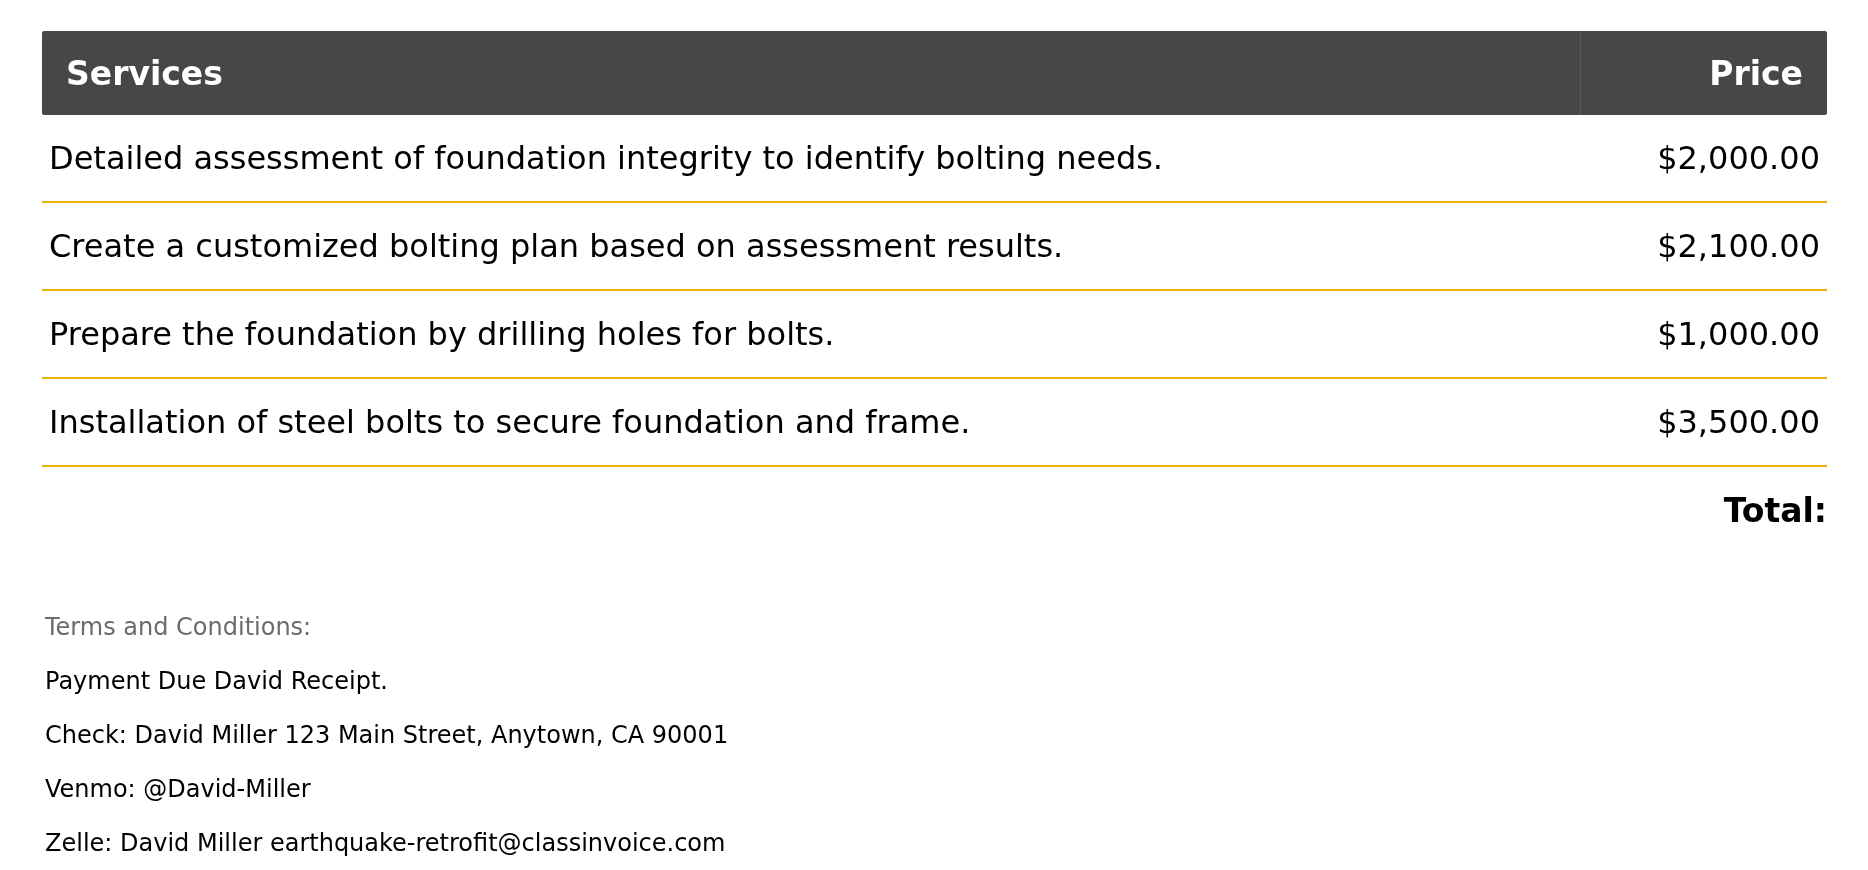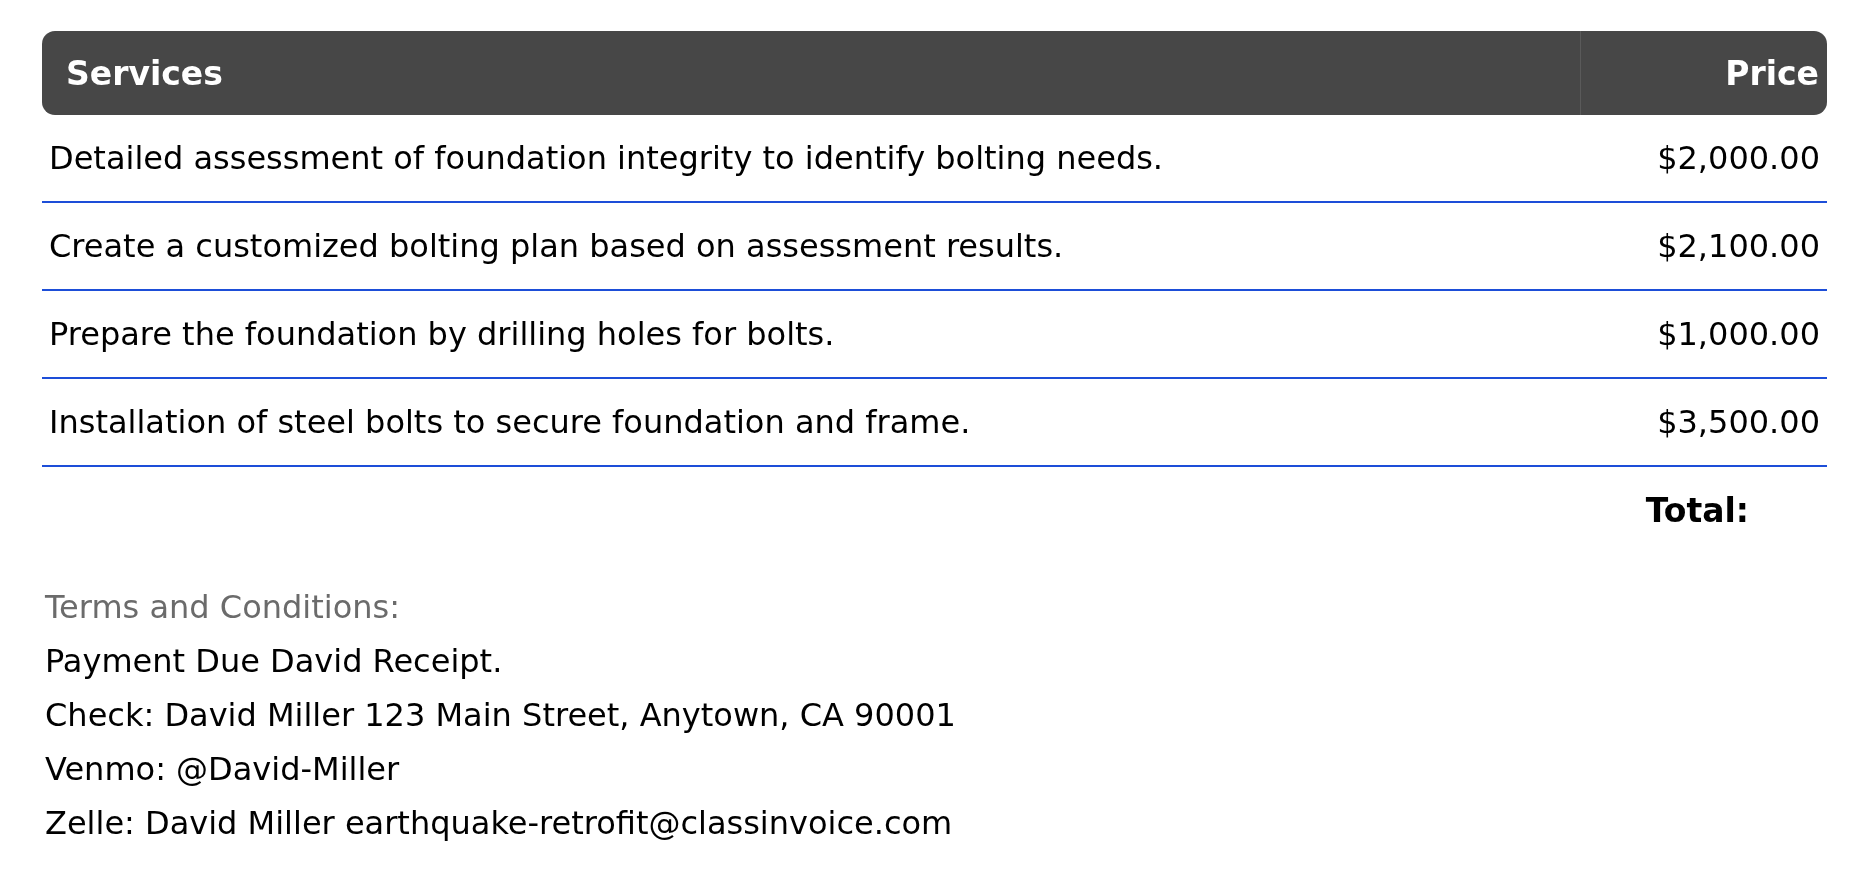"Services" .thead { border-radius: 13px -> 2px }
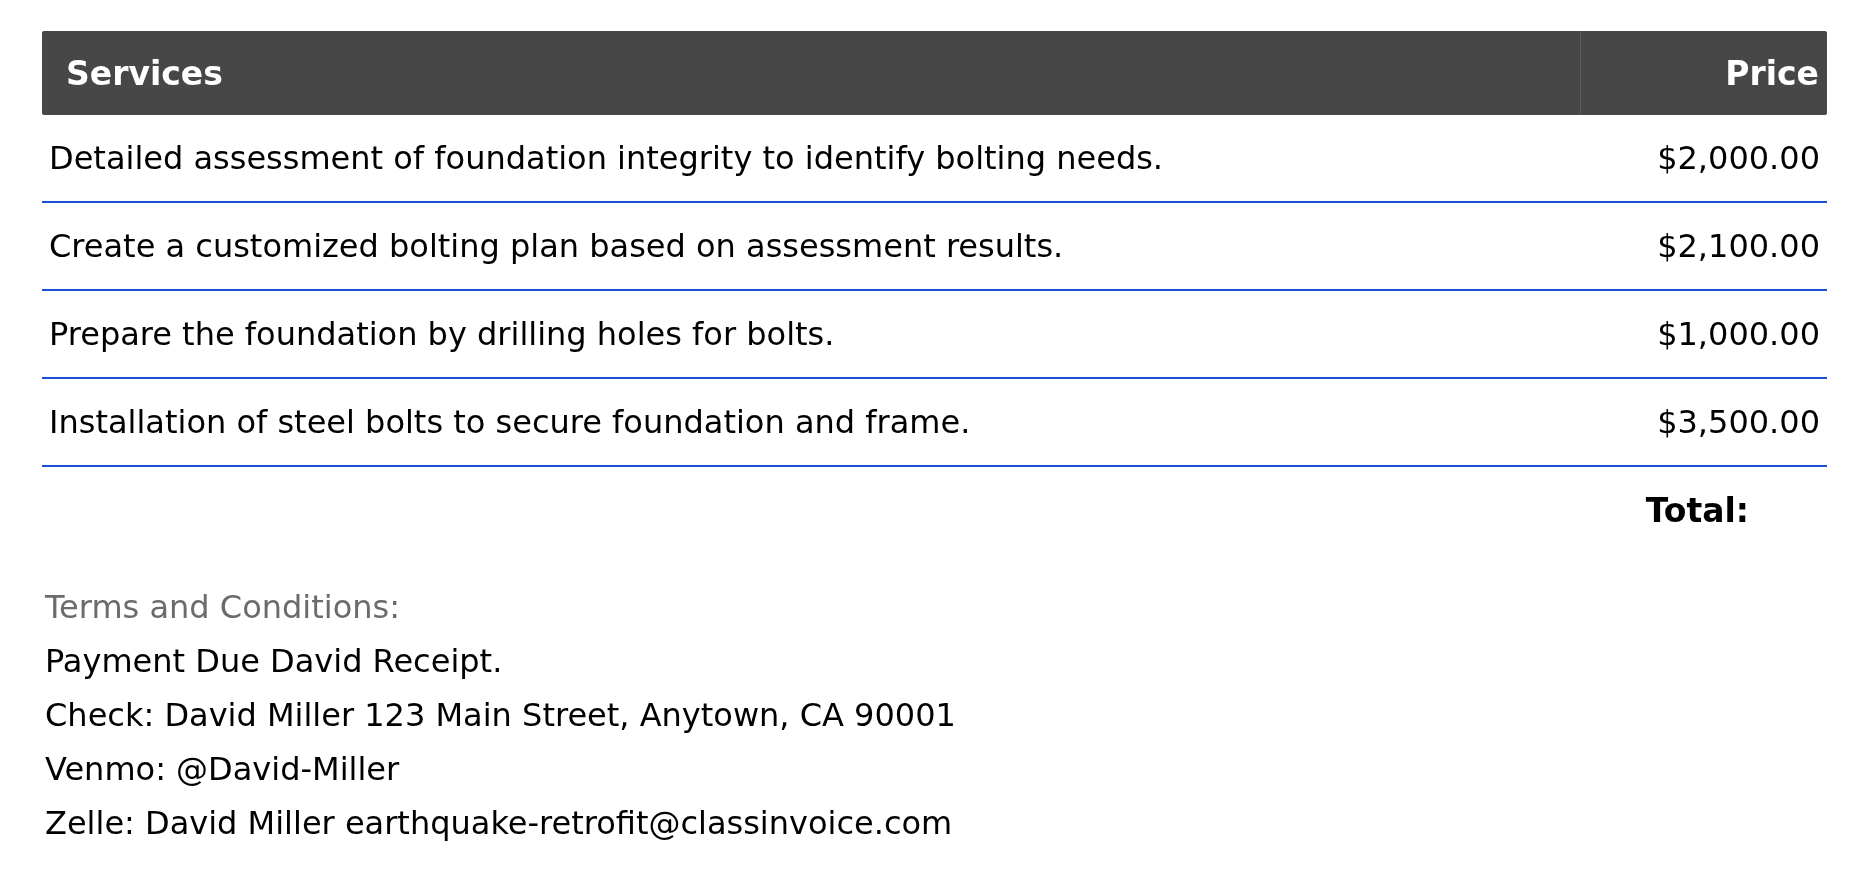"Price" .thead .col-price { padding-right: 8px -> 24px }
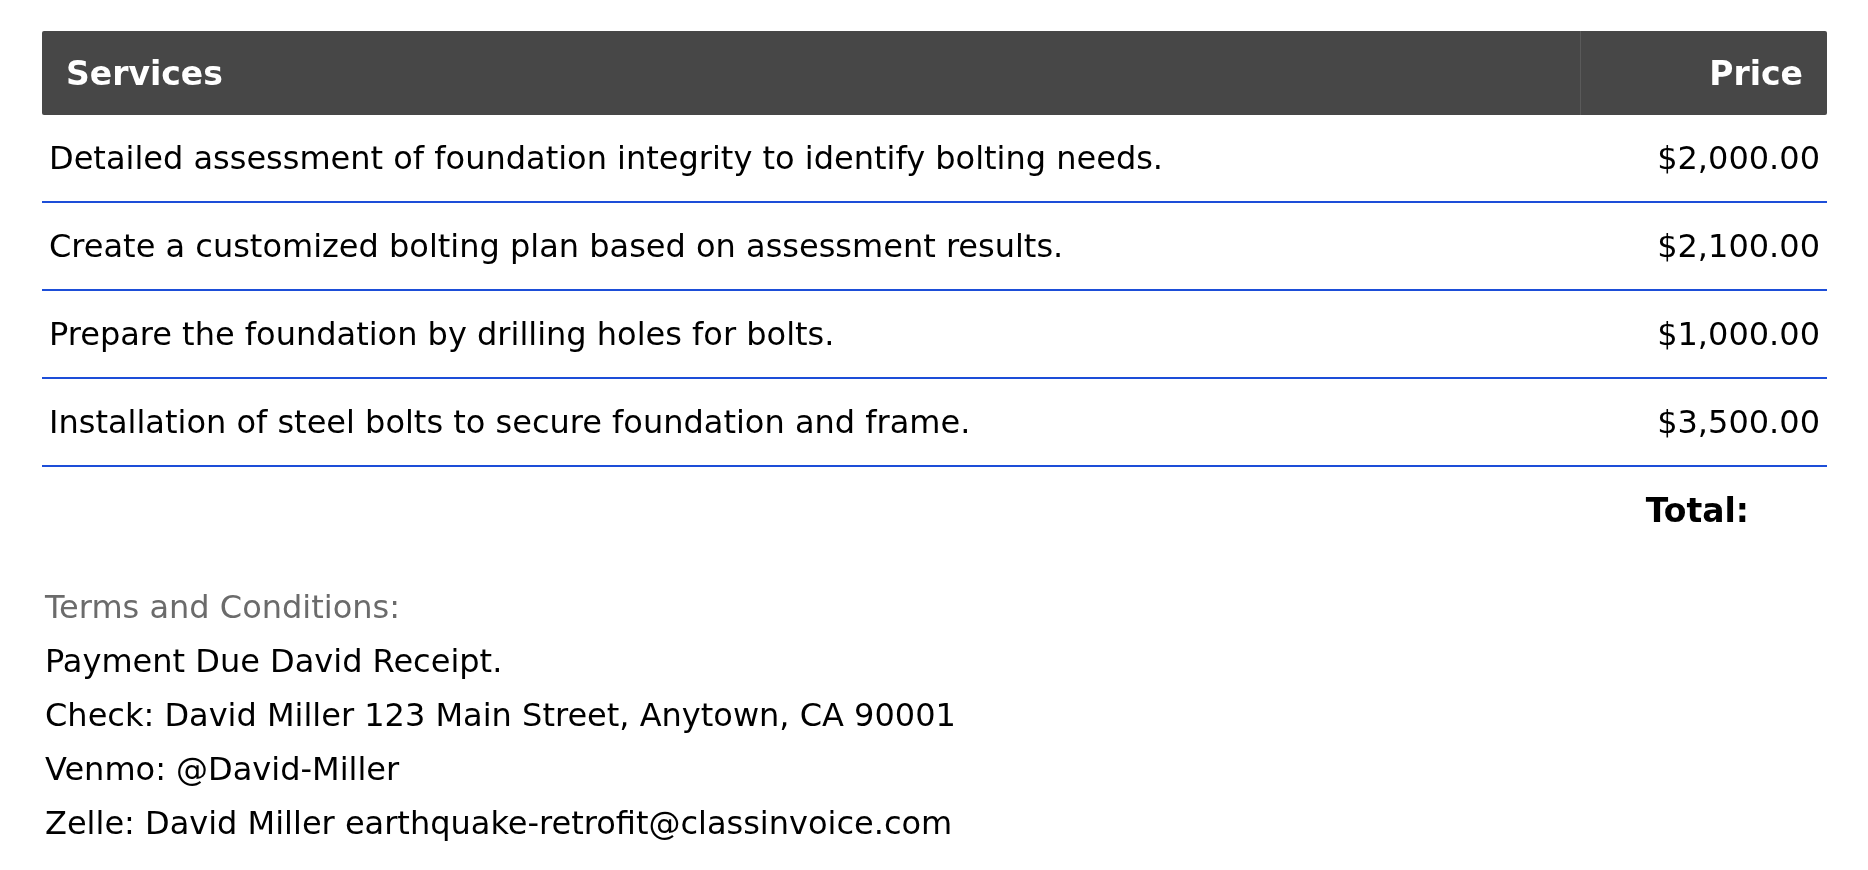"Detailed assessment of foundation" .row { border-bottom: 2px solid #1d4ed8 -> 2px solid #eab308 }
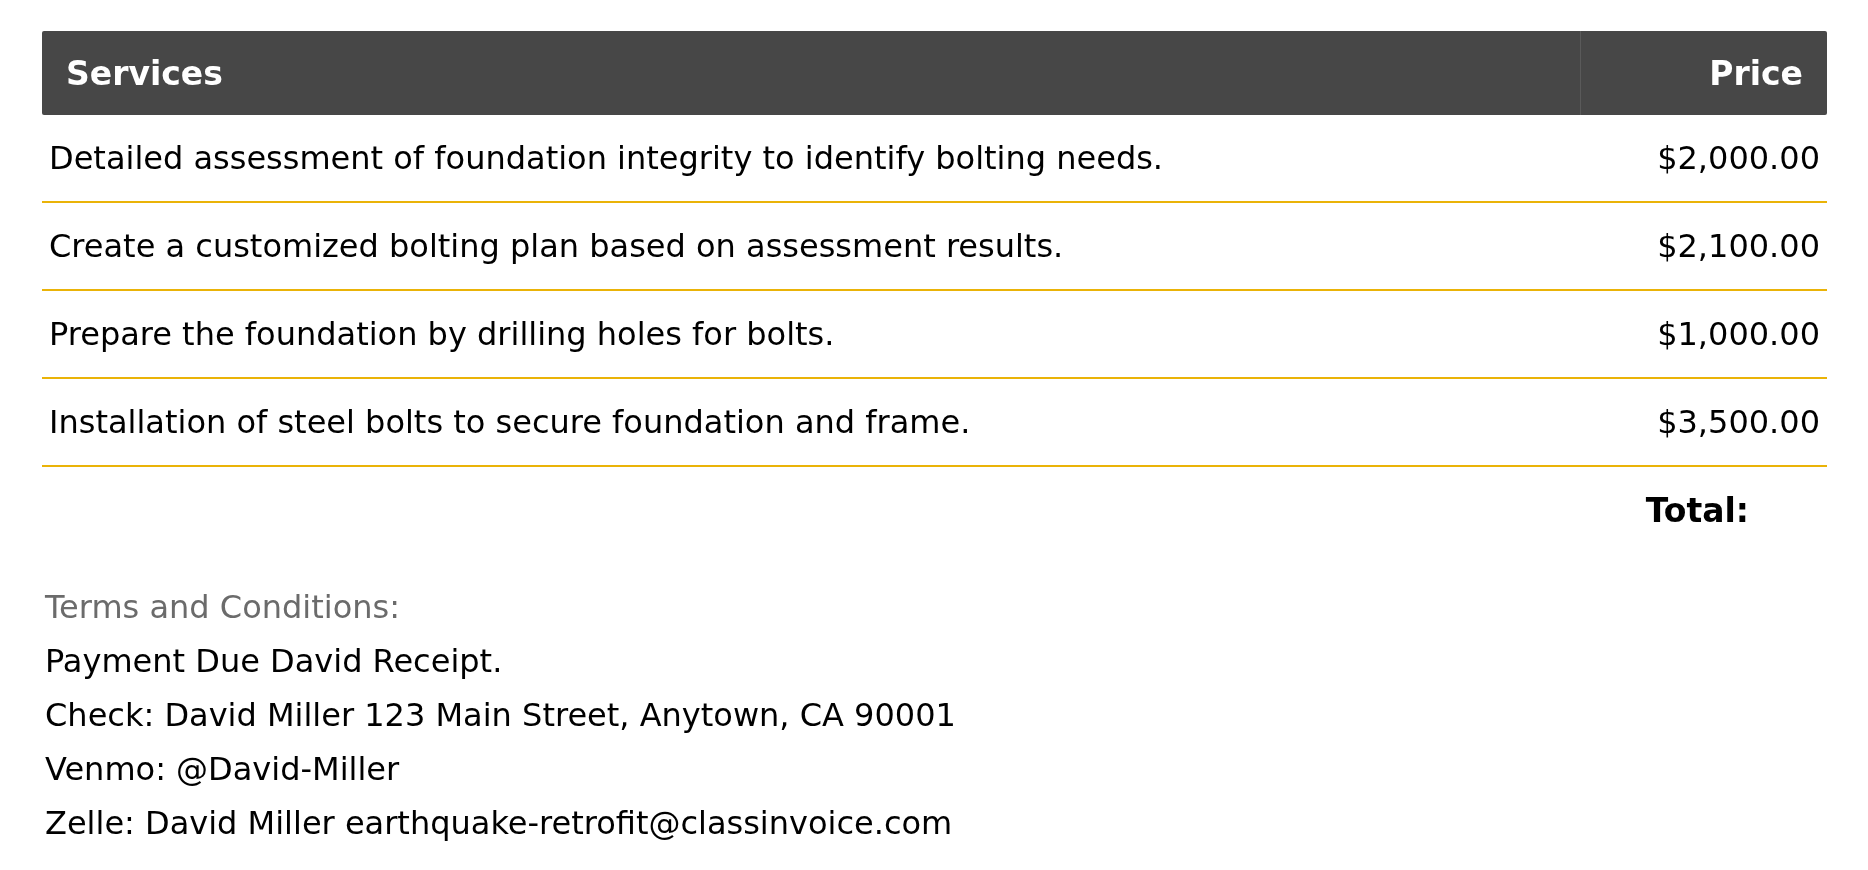"Total:" .total-row .label { margin-right: 78px -> none }
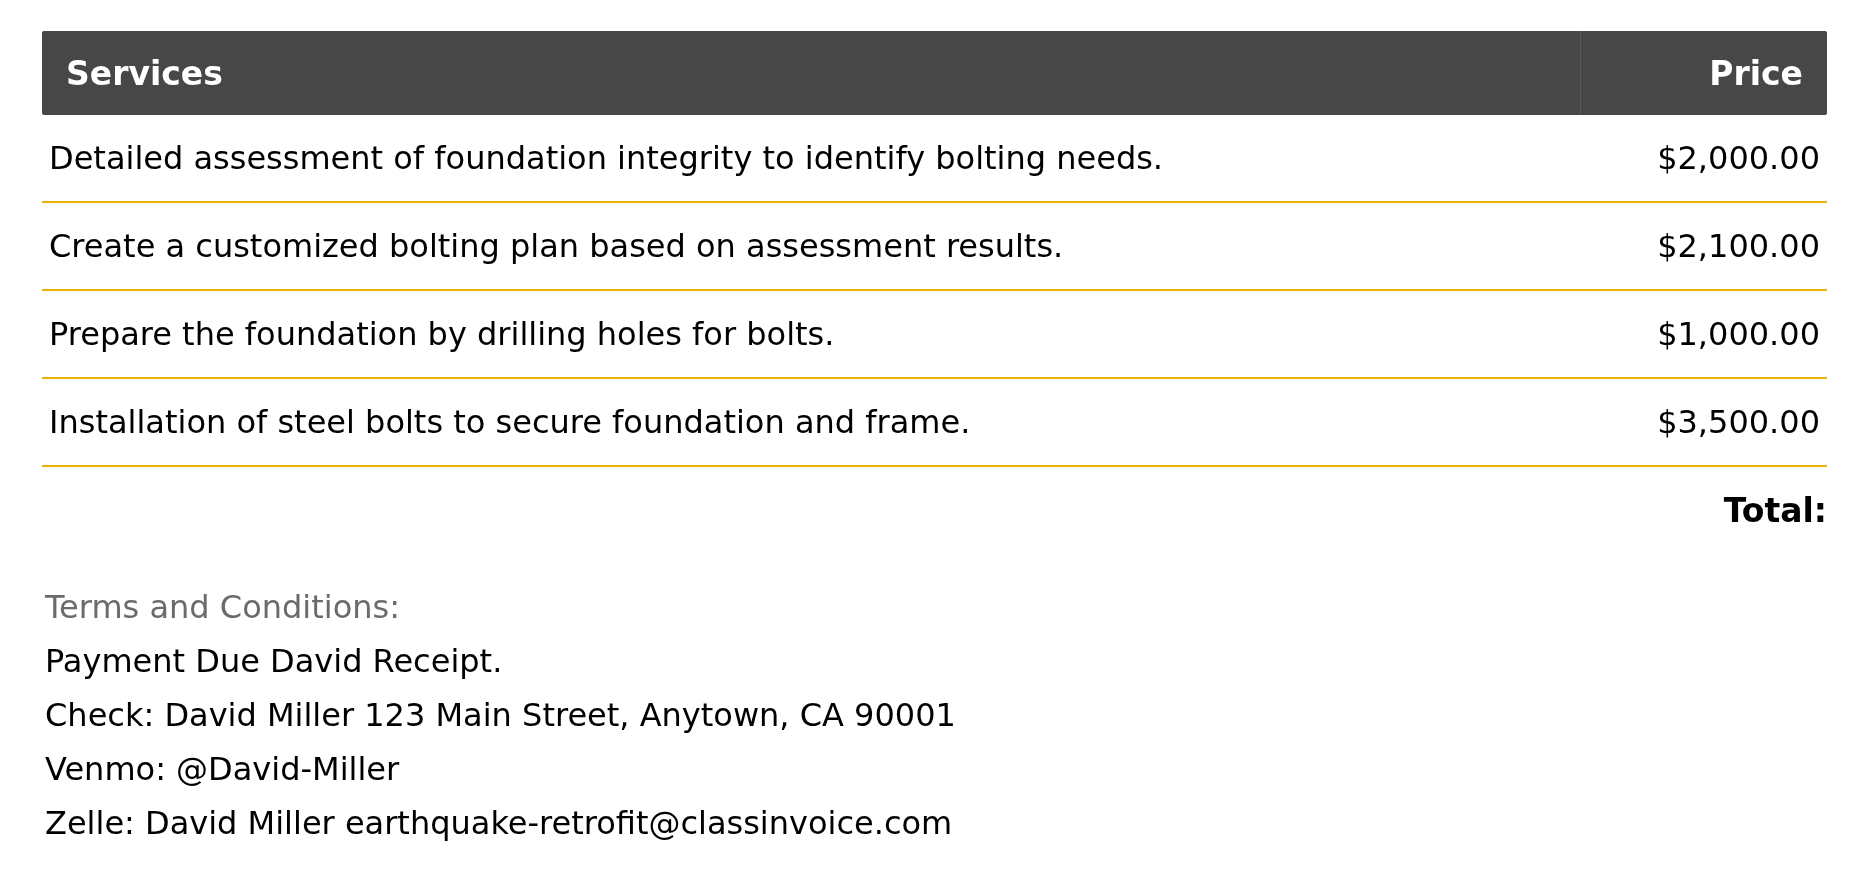"Terms and Conditions:" .terms { font-size: 32px -> 24px; top: 580px -> 600px }
